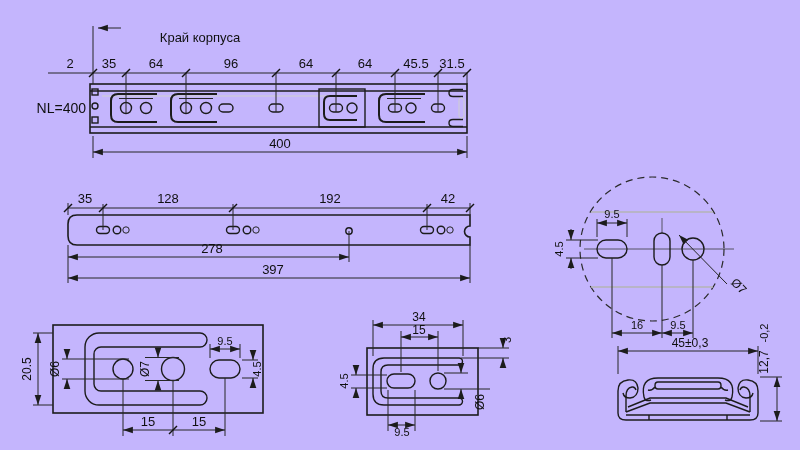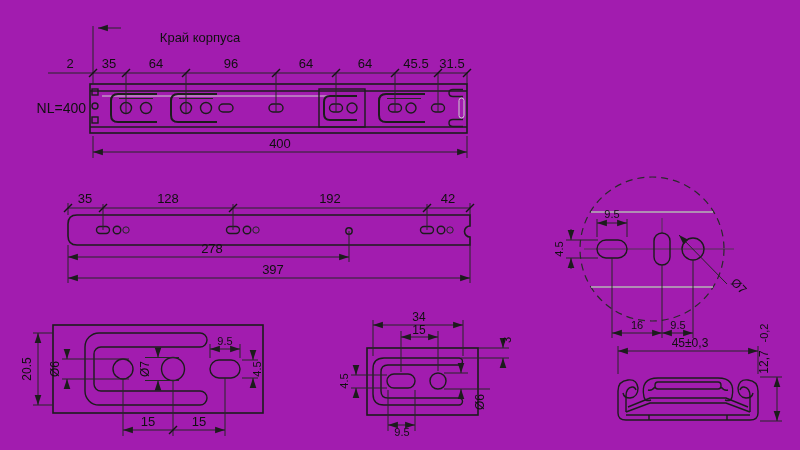"Край корпуса" .stage { background: #a21caf -> #c4b5fd }
